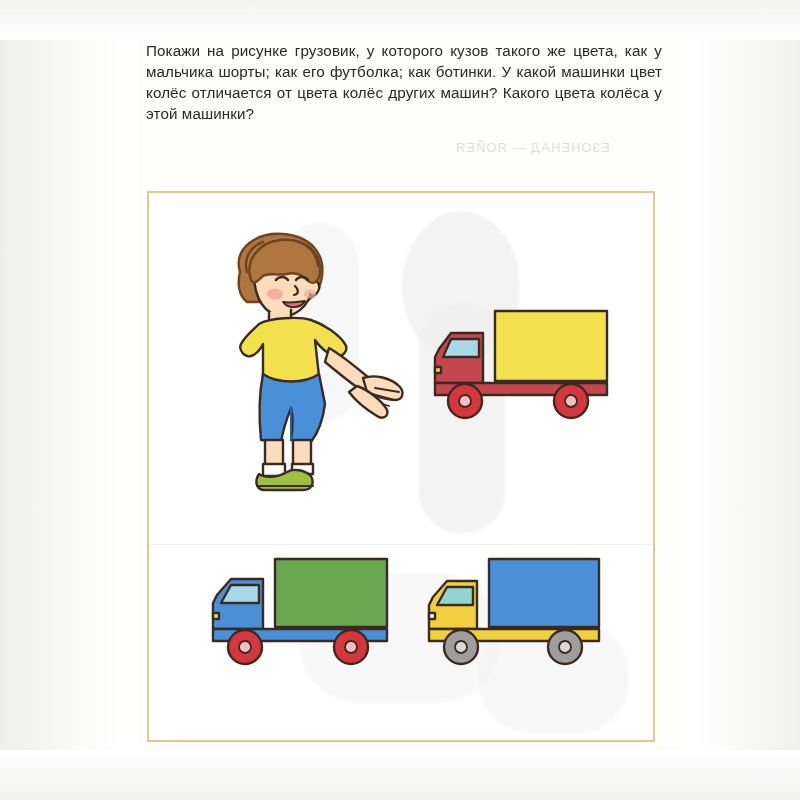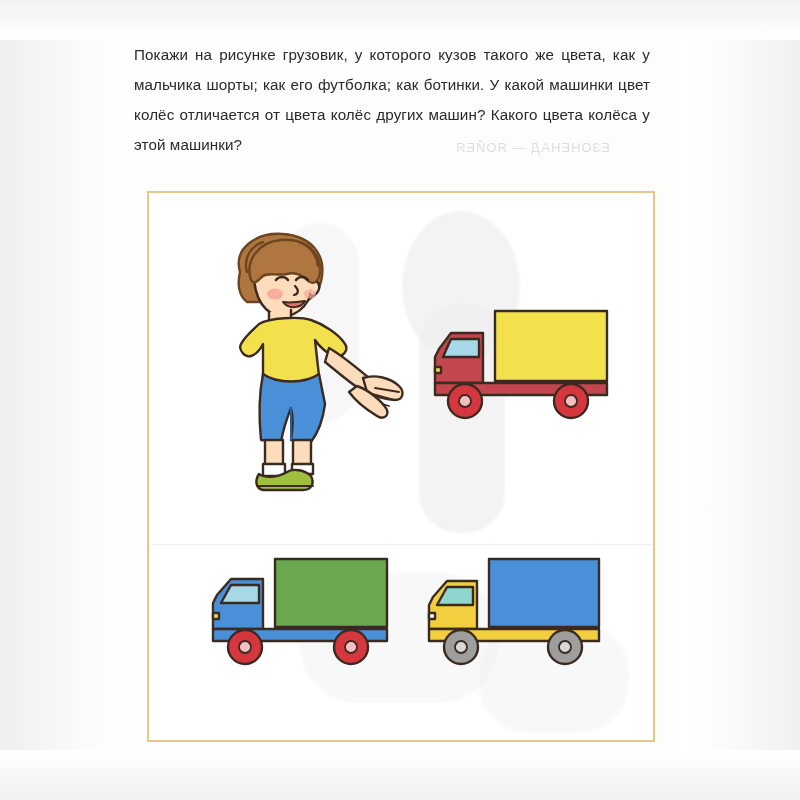"Покажи на рисунке грузовик, у" #task-text { left: 134px -> 146px; line-height: 30px -> 21px }
